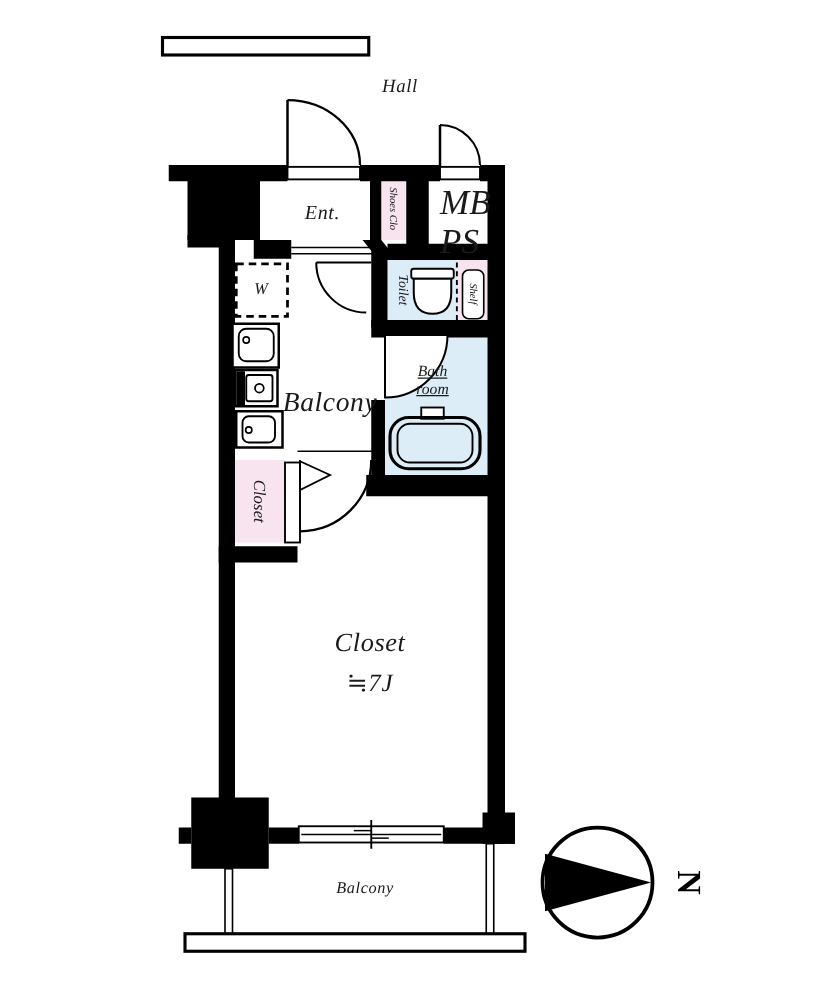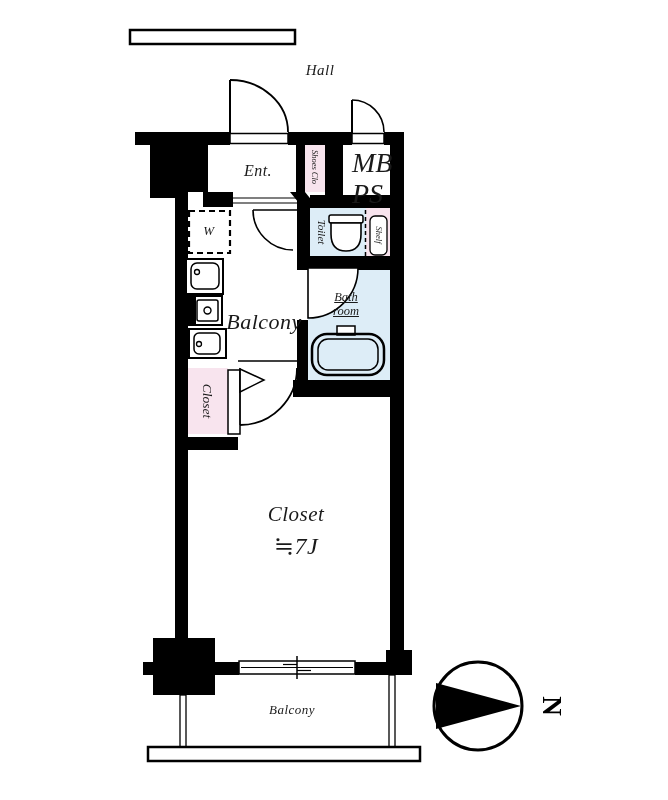"≒7J" div.lbl { font-size: 24px -> 20px }
